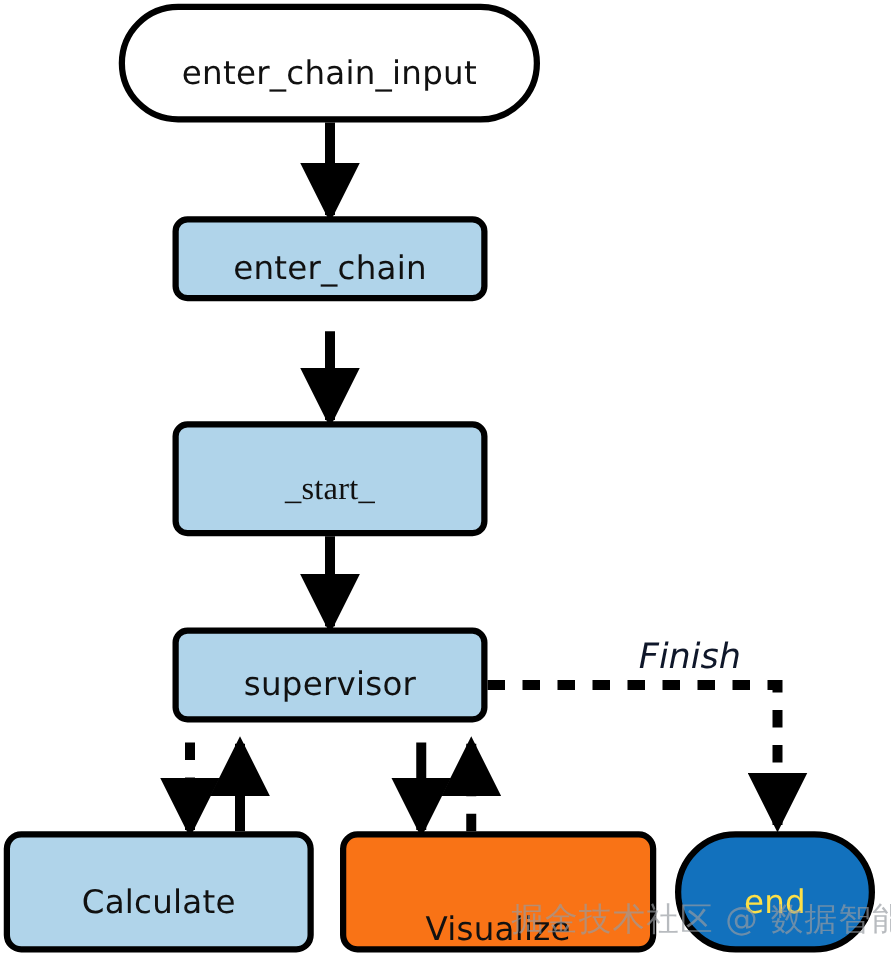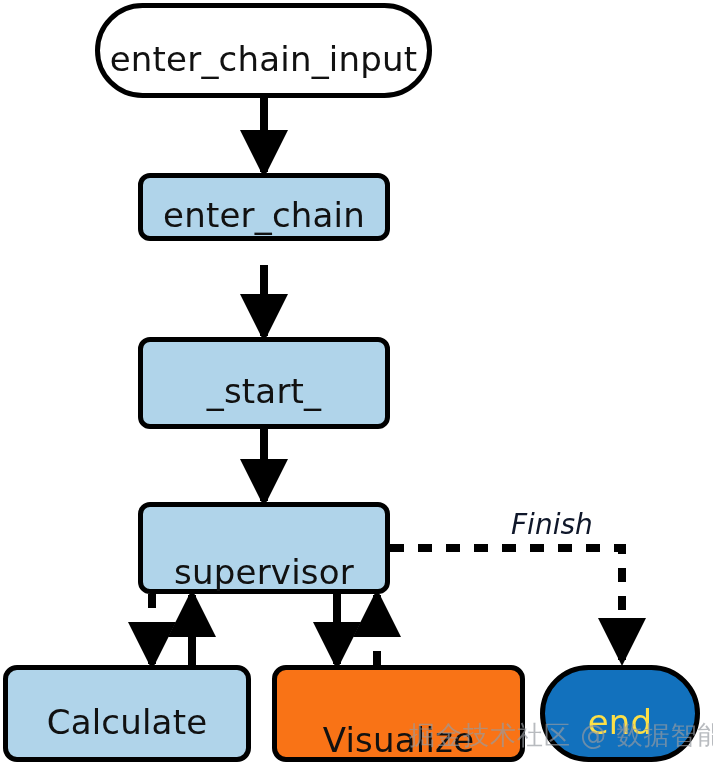"enter_chain_input" .node-label { font-size: 34px -> 26px }
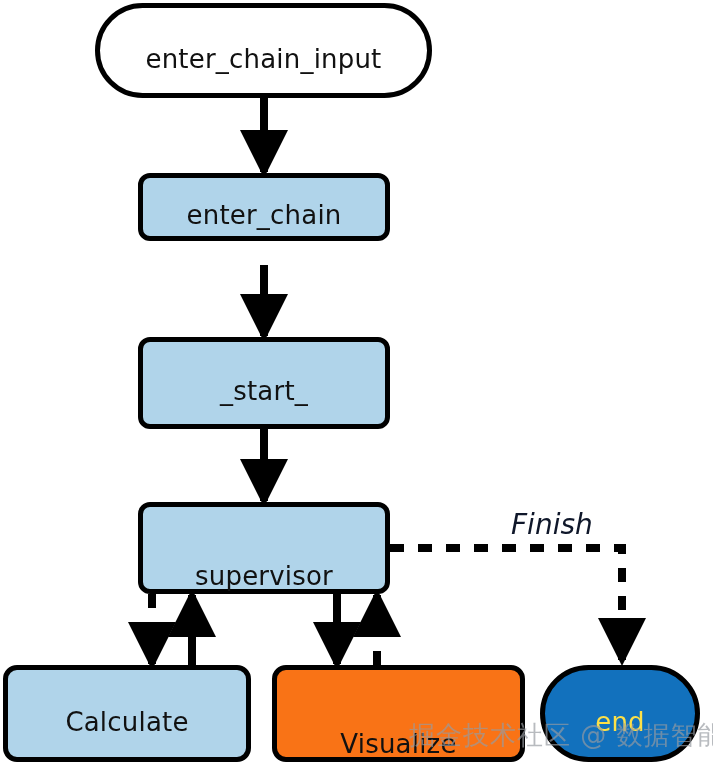"_start_" #node-start { font-family: none -> Liberation Serif, serif }
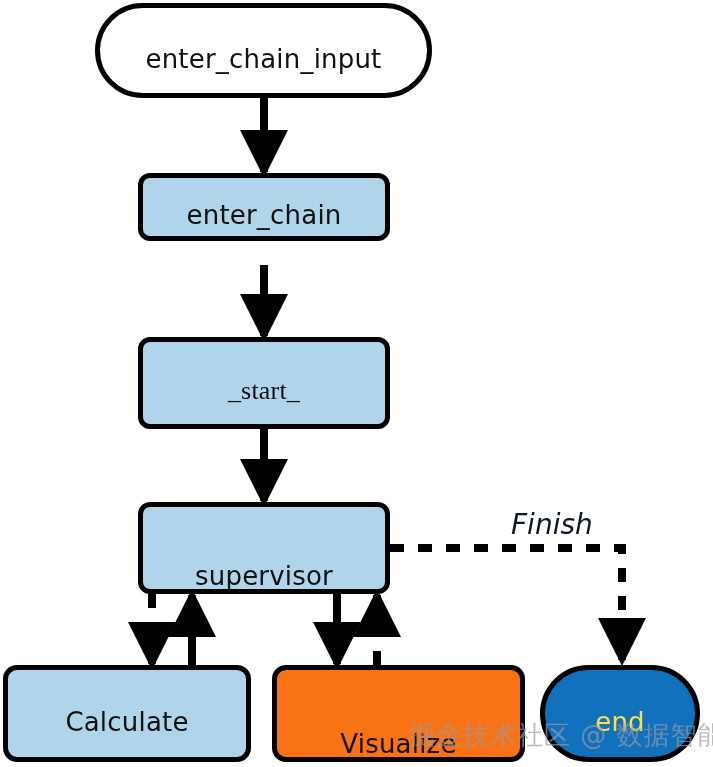"supervisor" #node-supervisor { align-items: flex-end -> none; height: 92px -> 76px }
